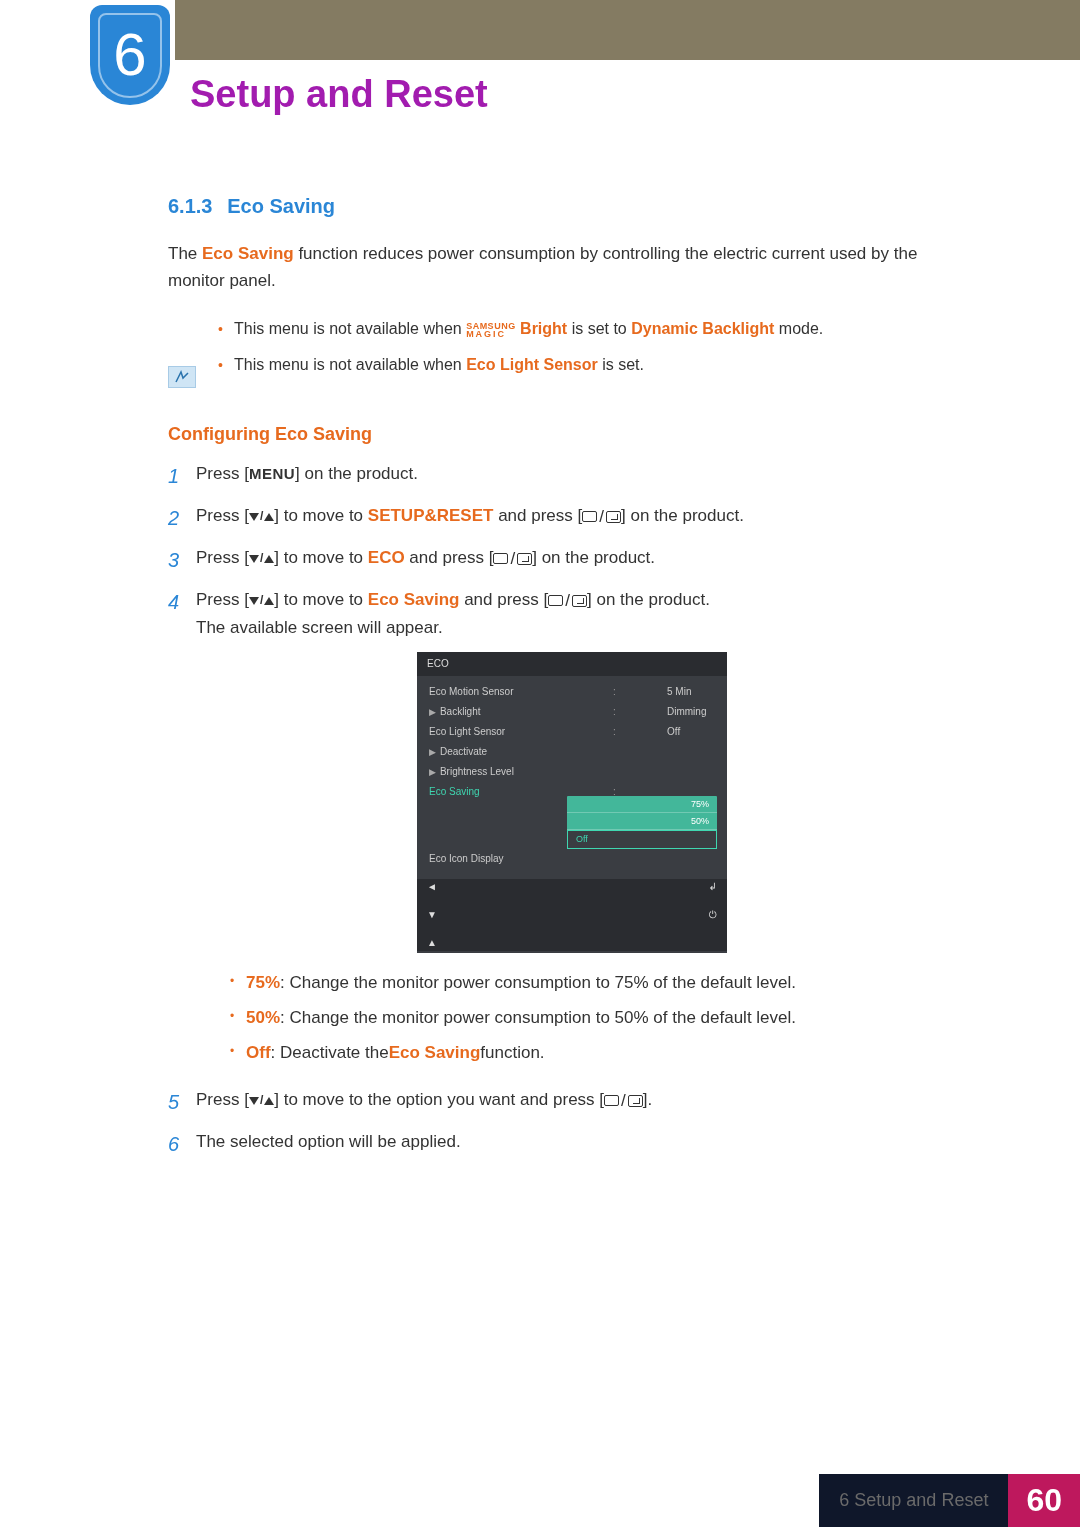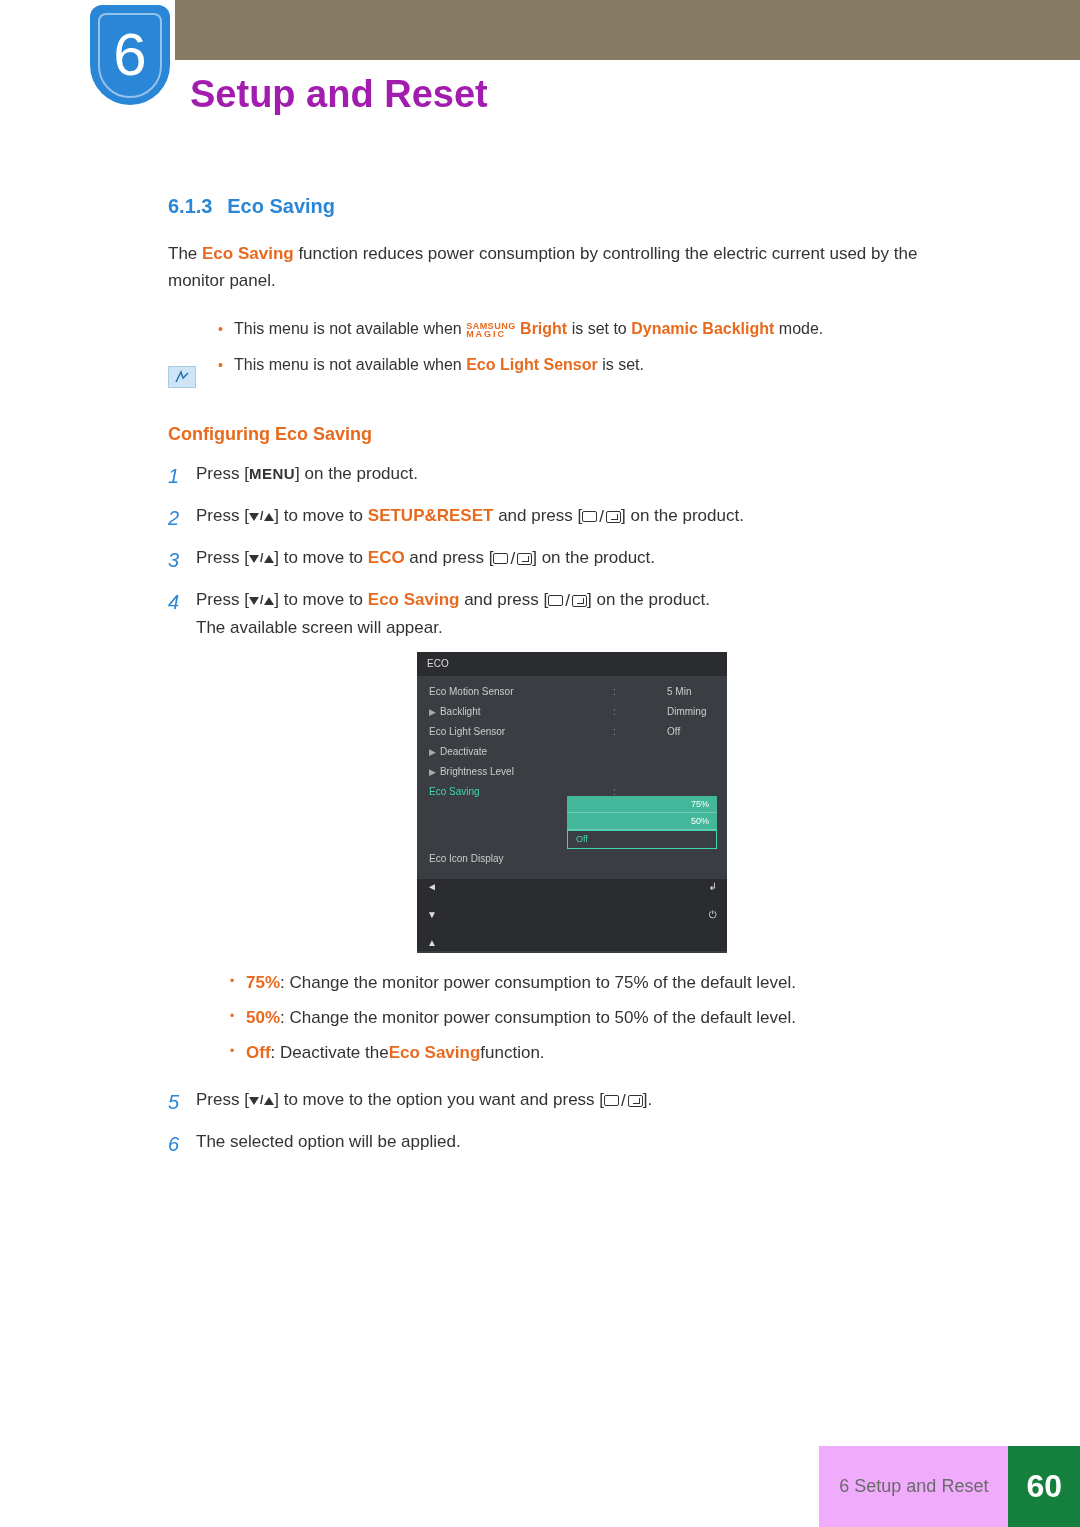"6 Setup and Reset" .footer-label { background: #f0abfc -> #0f172a }
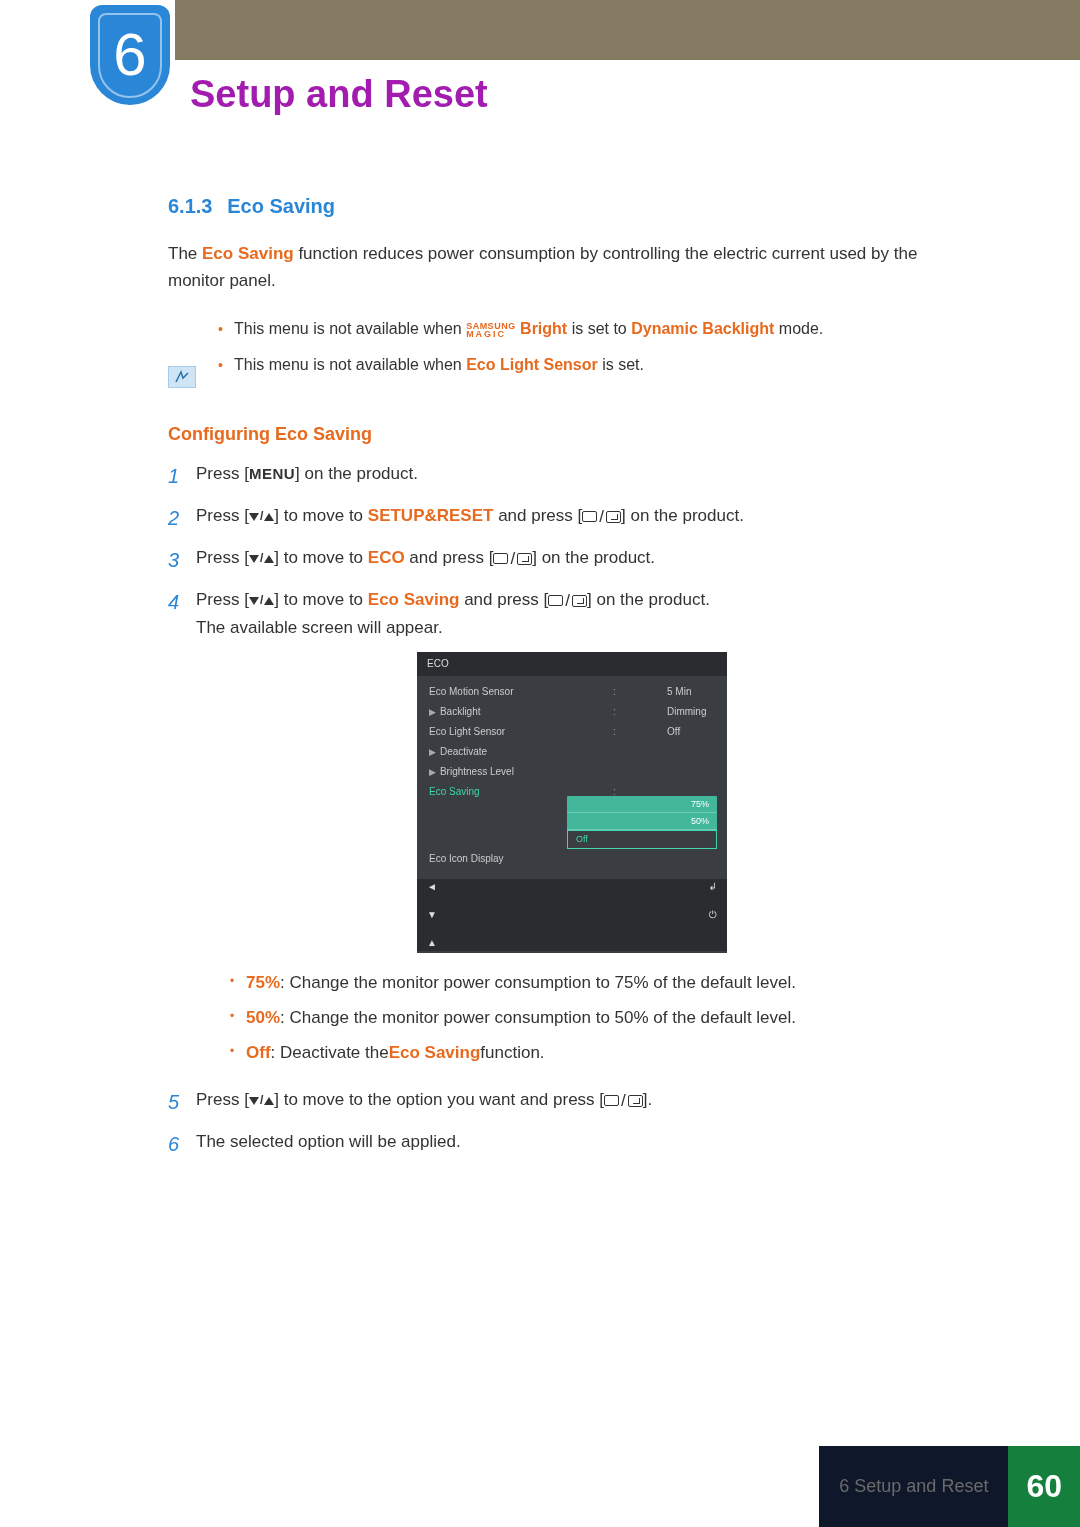"60" .footer-num { background: #15803d -> #be185d; padding: 22px 18px -> 8px 18px }
